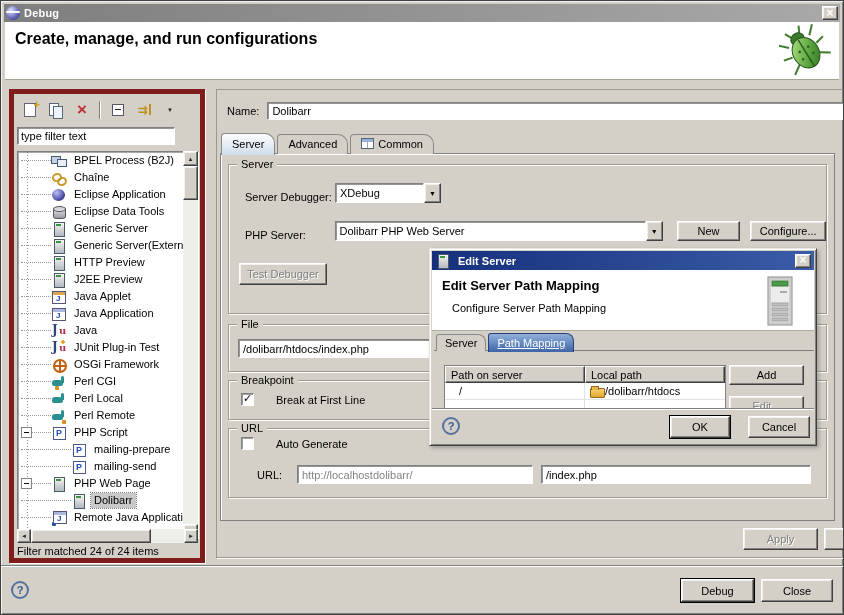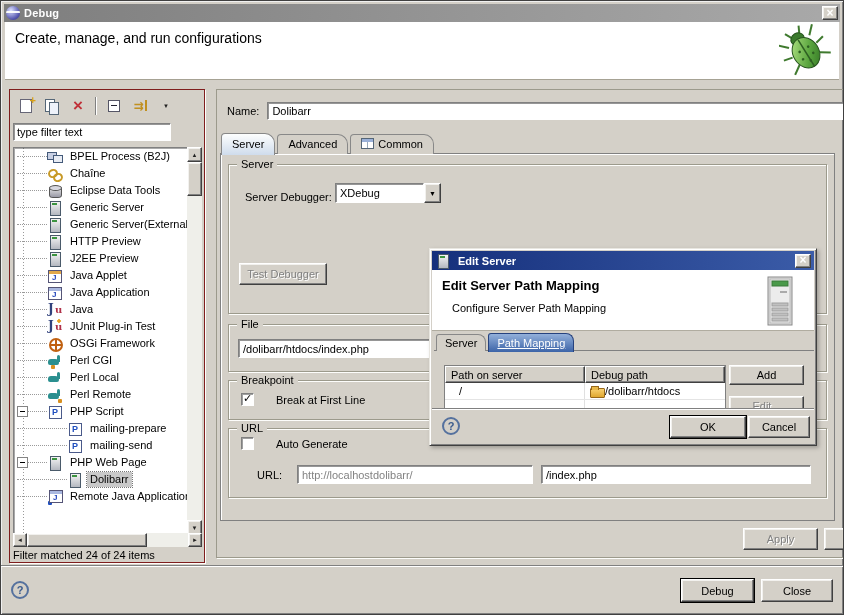"Create, manage, and run configurations" .hdr .h1 { font-size: 14px -> 16px; font-weight: normal -> bold }
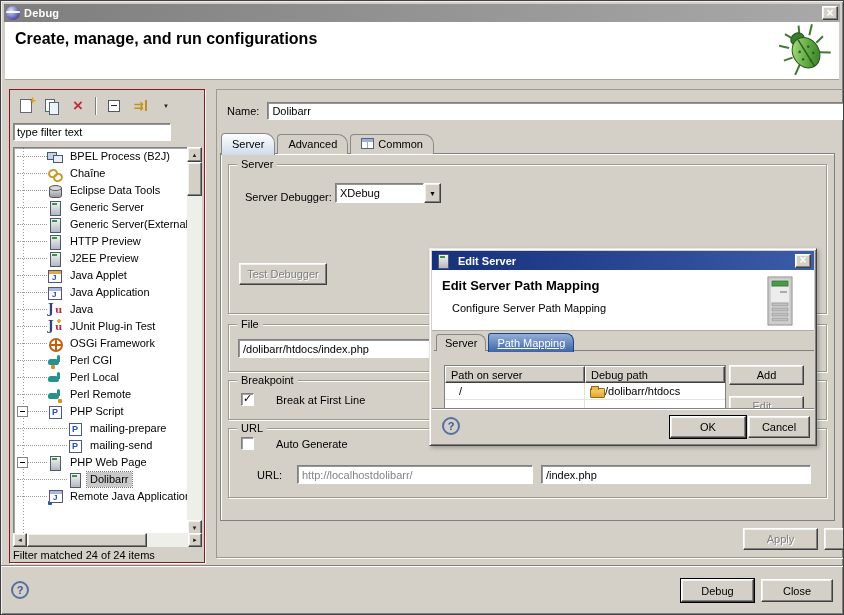"type filter text" .lpanel { border: 1px solid #7f1d1d -> 5px solid #7f1d1d }
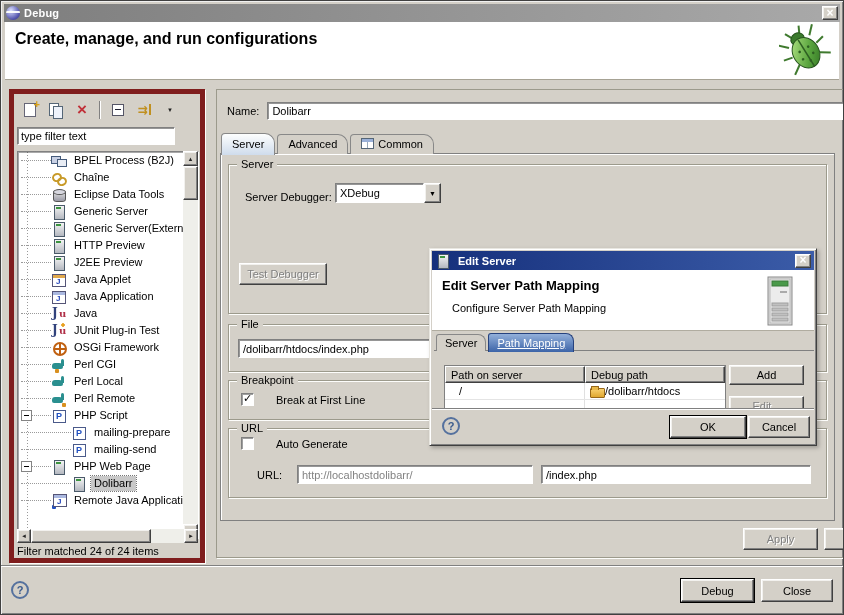"Eclipse Application" div.trow { html: none -> <div> <span></span> <span></span> <span>Eclipse Application</span> </div> }
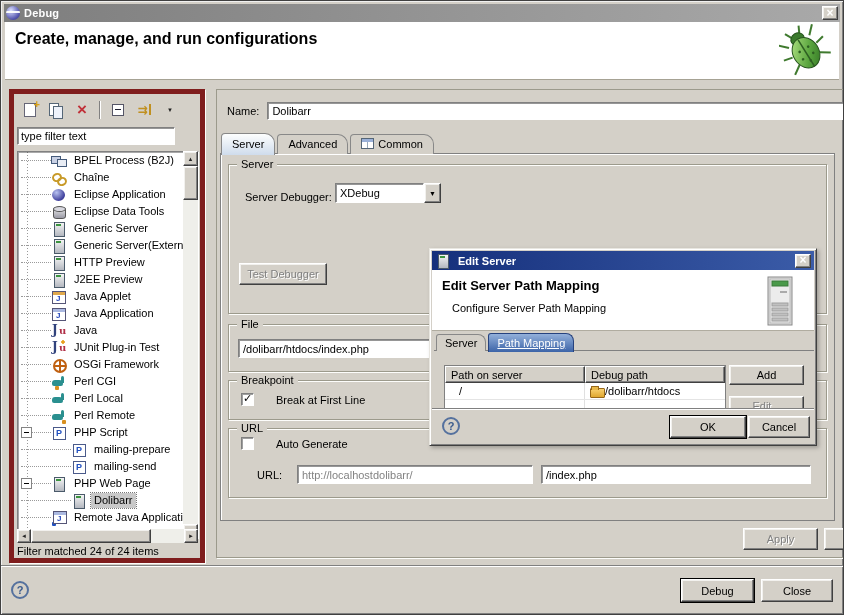"PHP Server:" div.frow { html: none -> <div> <span>PHP Server:</span> <div> <span>Dolibarr PHP Web Server</span> <span>▼</span> </div> <span>New</span> <span>Configure...</span> </div> }
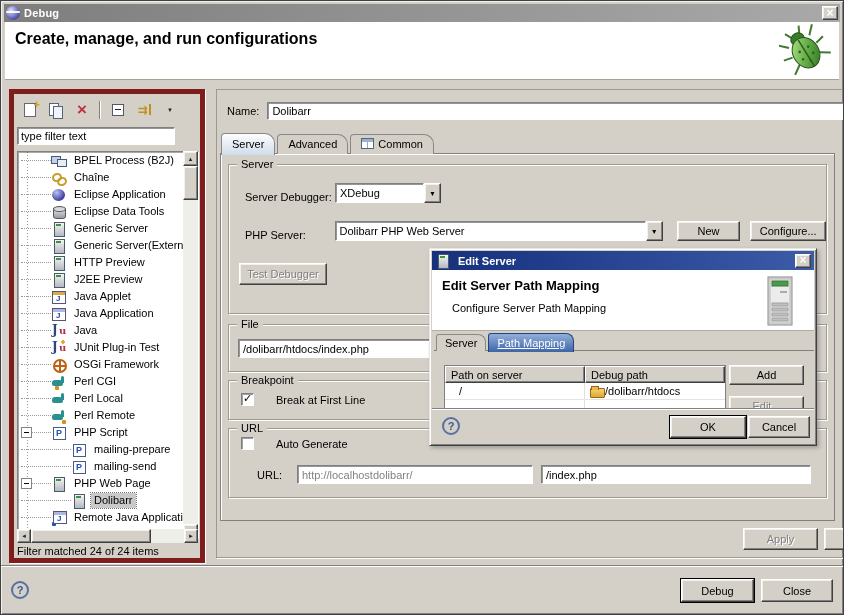"Debug path" span.hc { text: Debug -> Local }
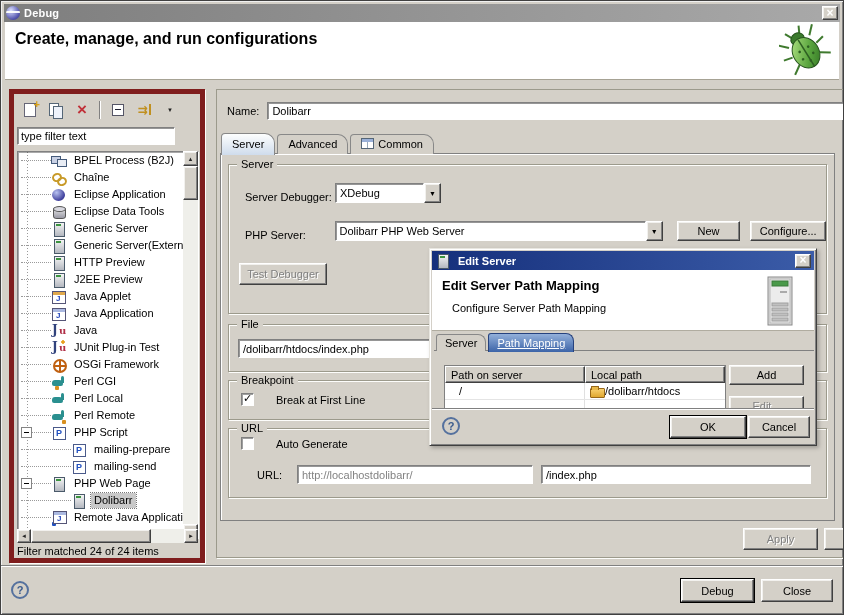"OK" .btn-ok { width: 76px -> 60px }
